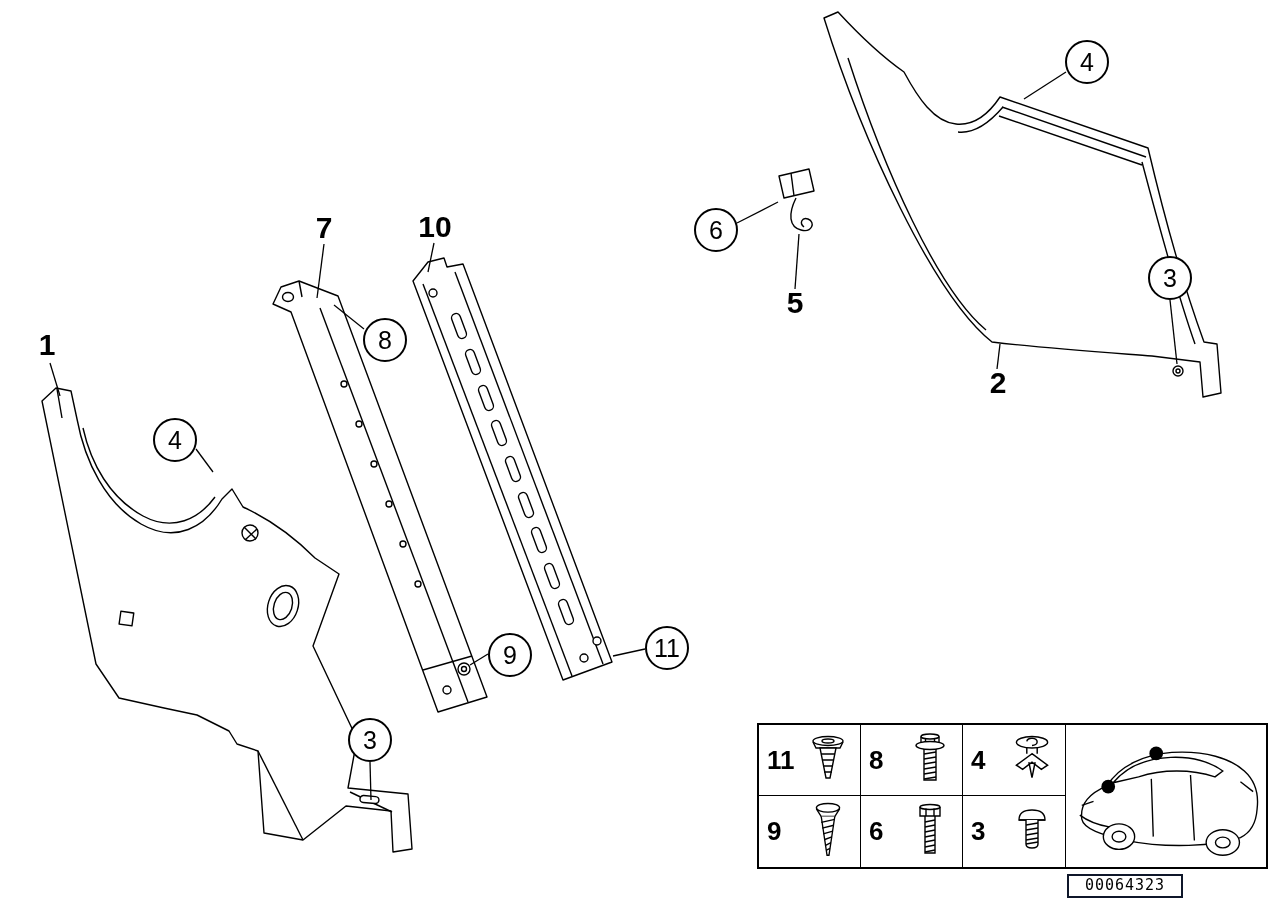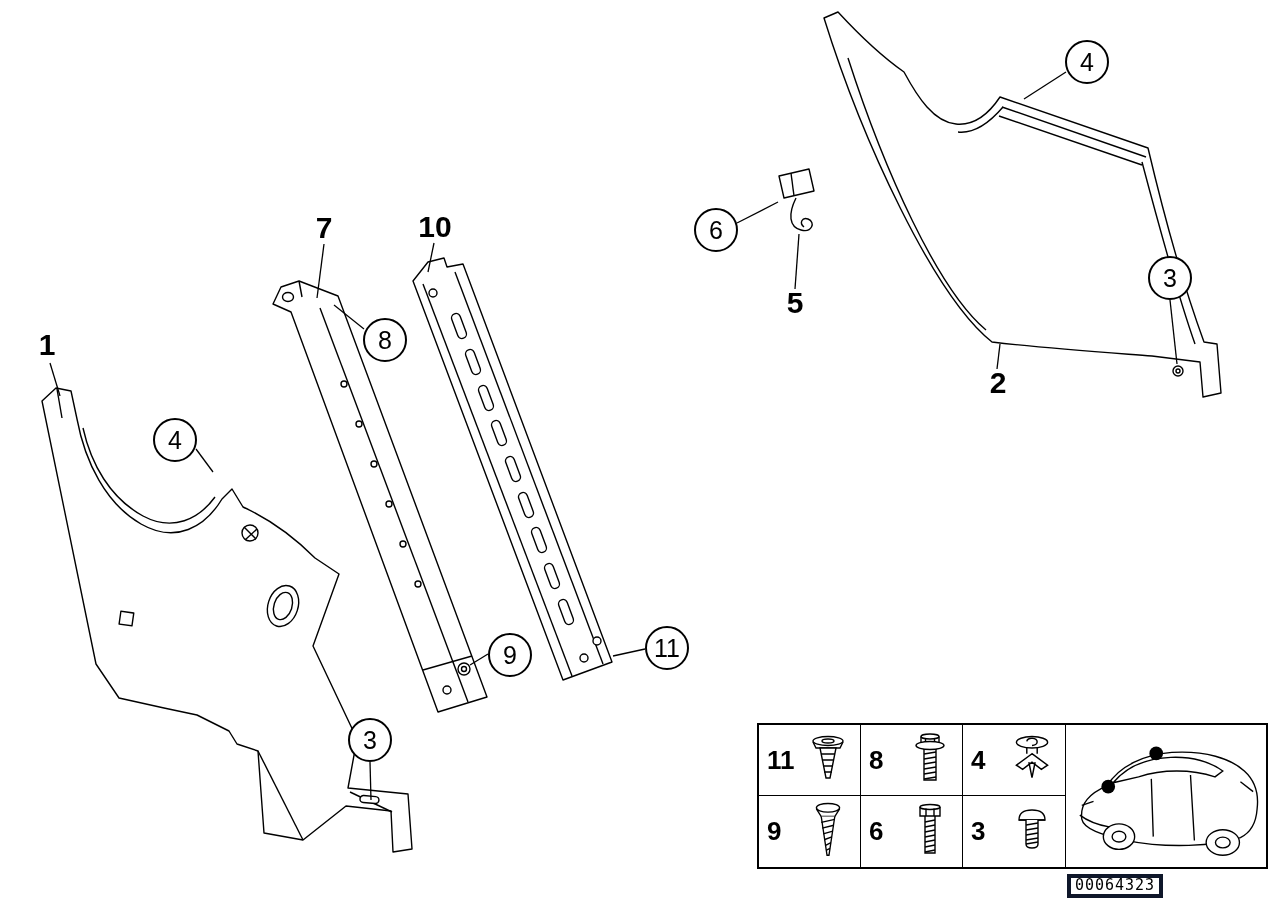"00064323" .pn { align-items: flex-end -> flex-start; border: 4px solid #0f172a -> 2px solid #0f172a; width: 96px -> 116px }
